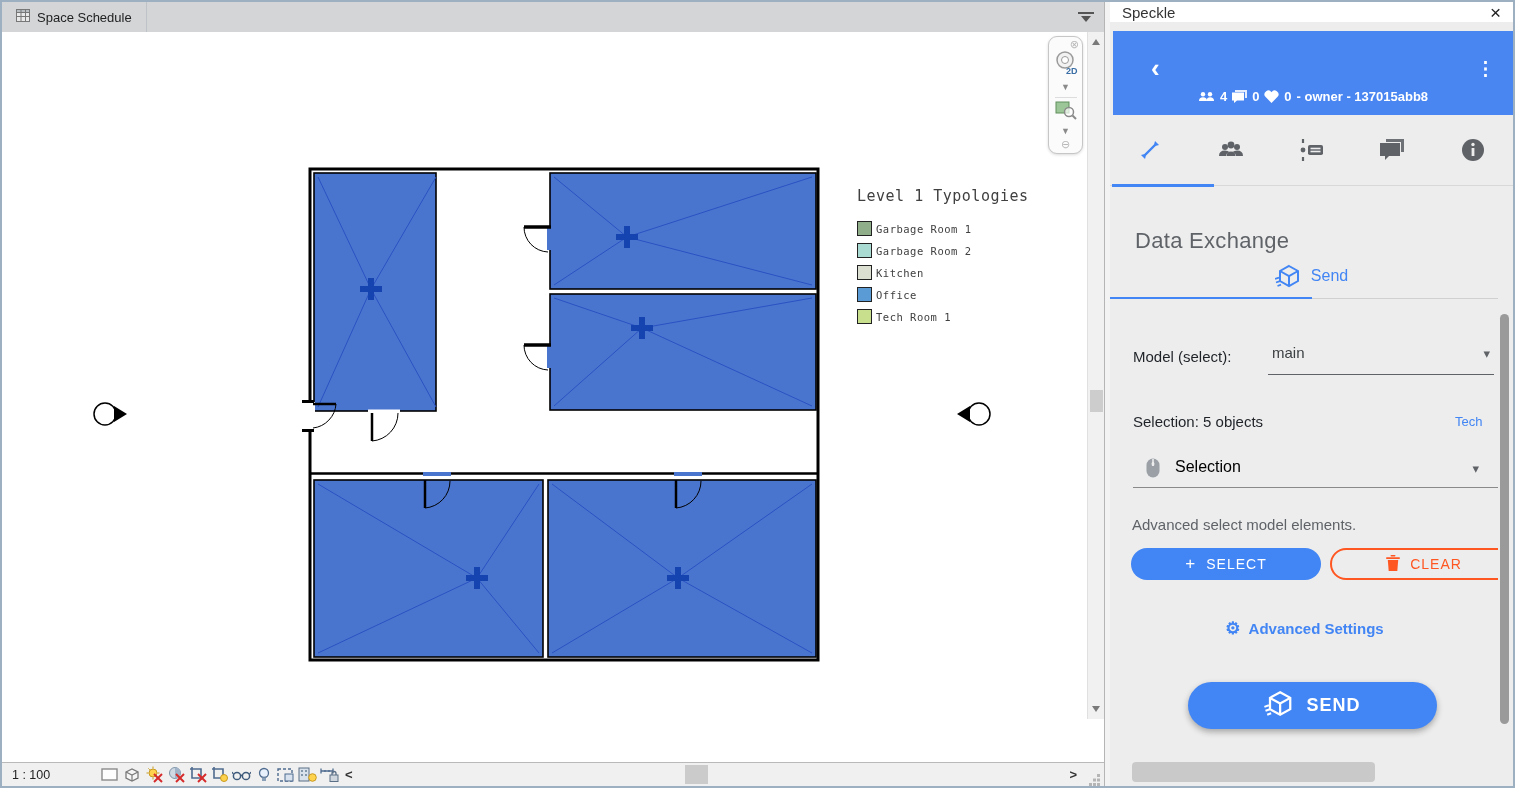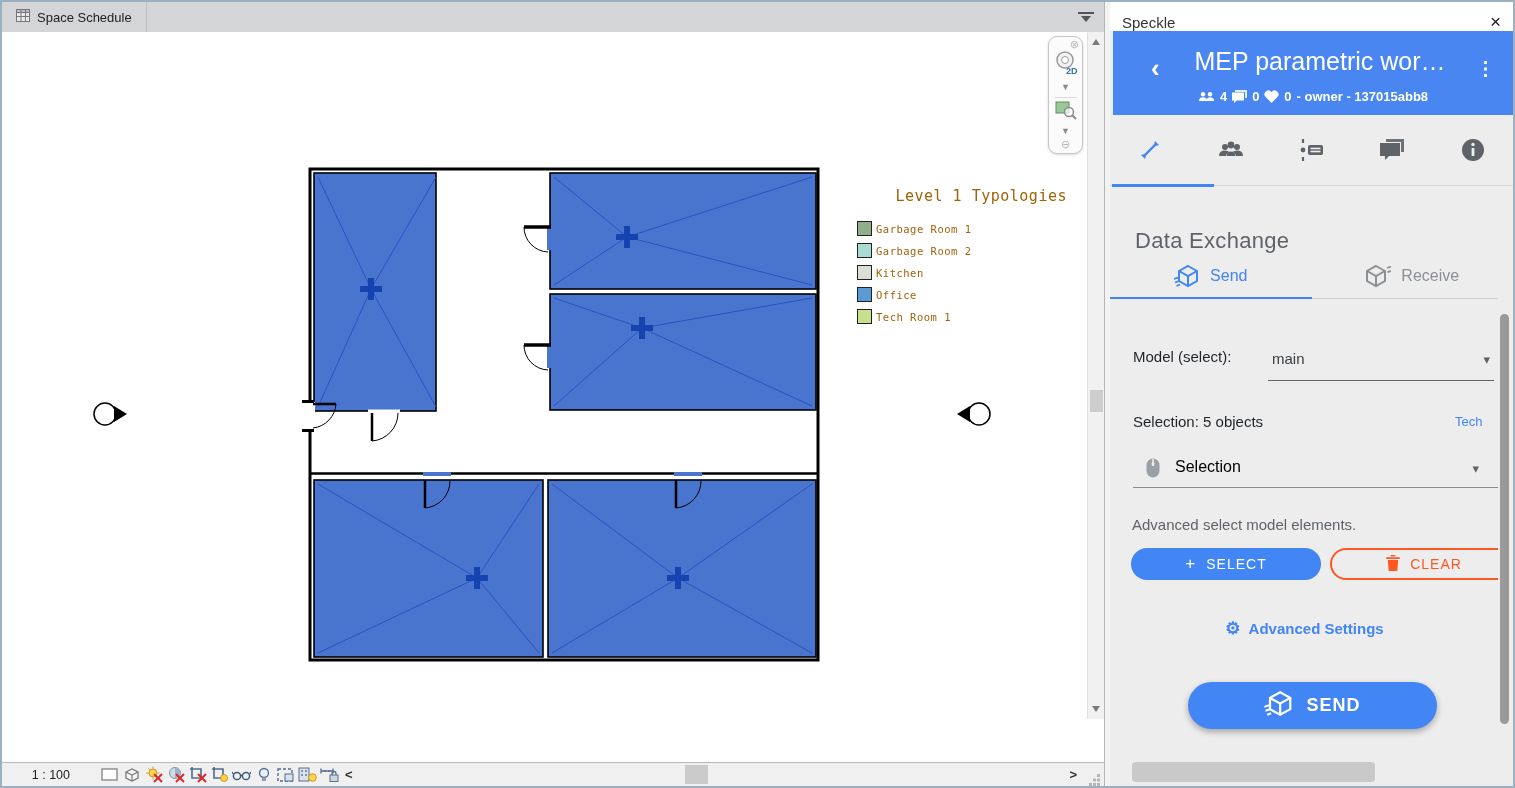"Space Schedule" .revit { text-align: right -> none }
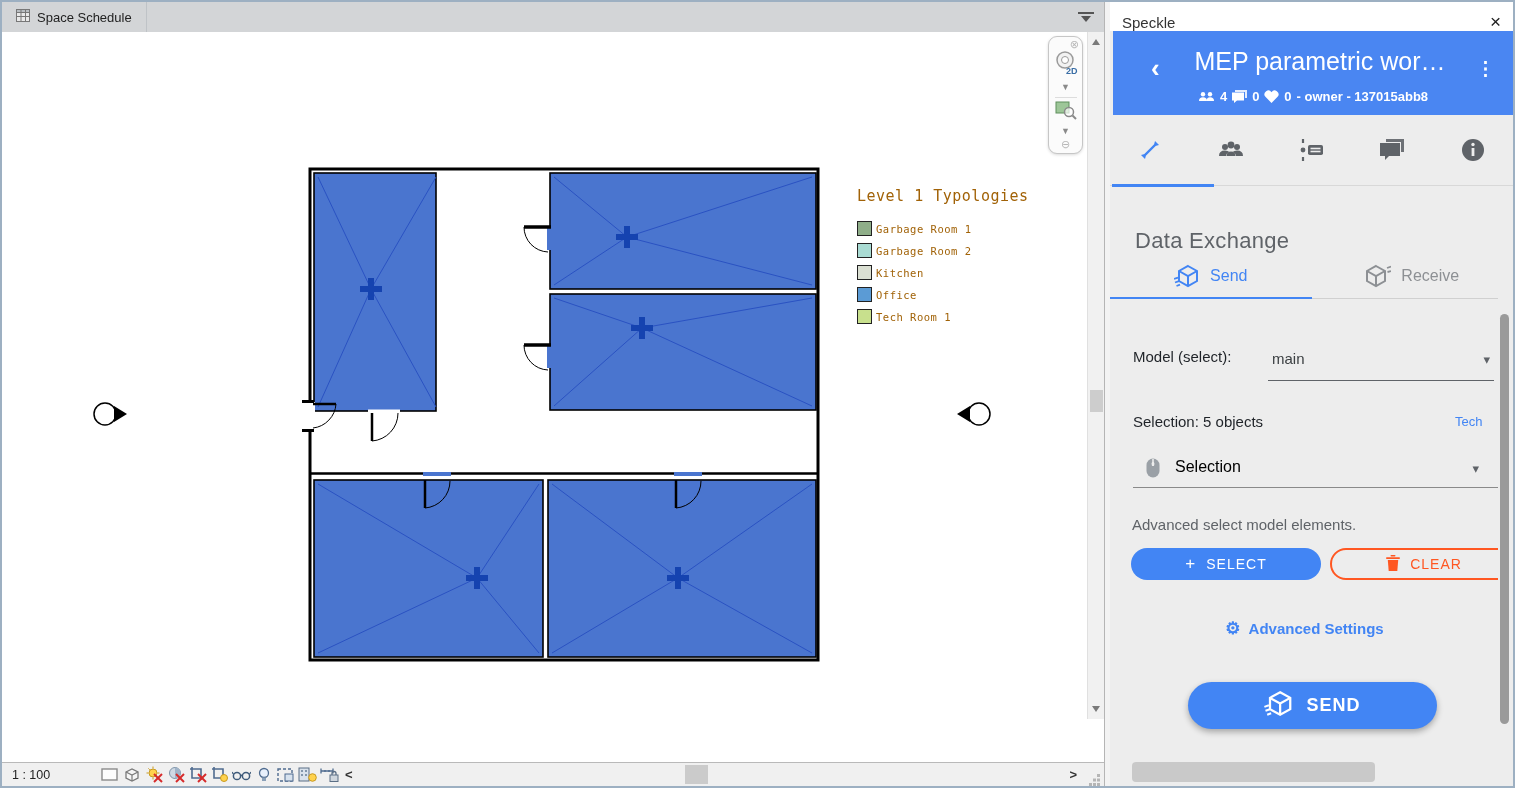"Speckle" .sp-titlebar { align-items: flex-end -> center; height: 29px -> 20px }
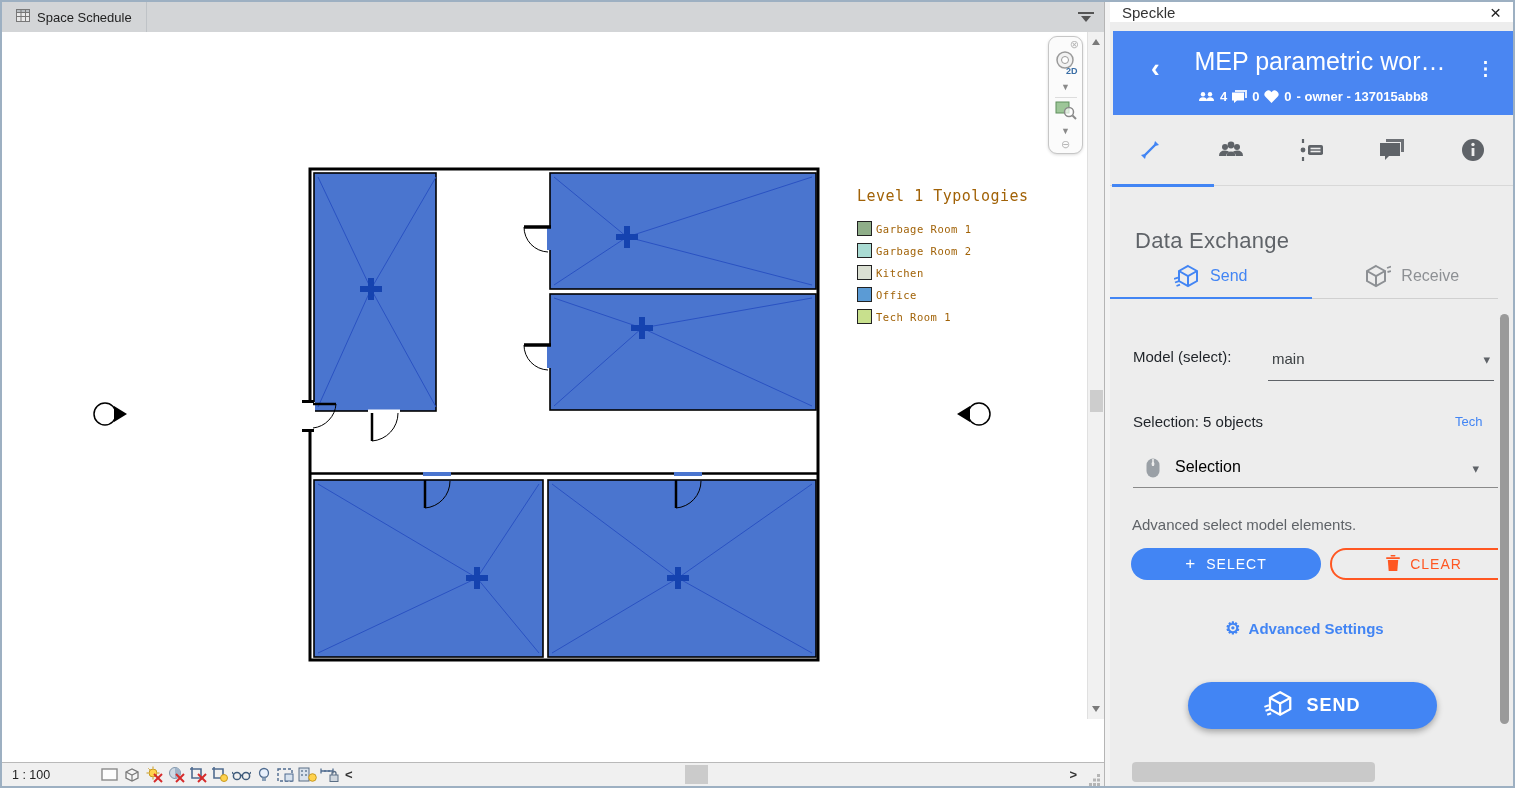"MEP parametric wor…" div.sp-title { html: <div>MEP parametric wor…</div> -> none }
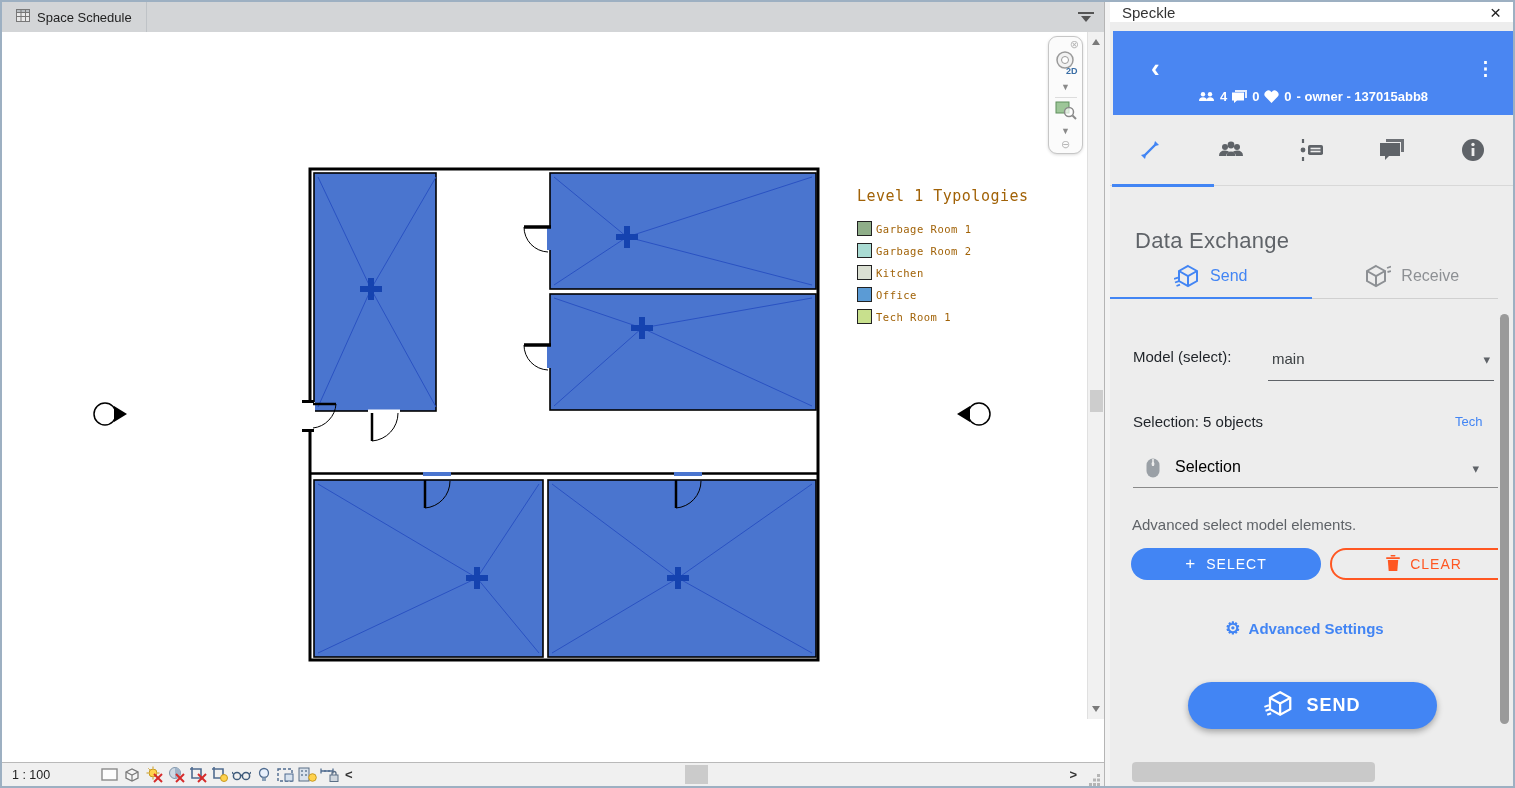"Level 1 Typologies" .legend { color: #a16207 -> #404040 }
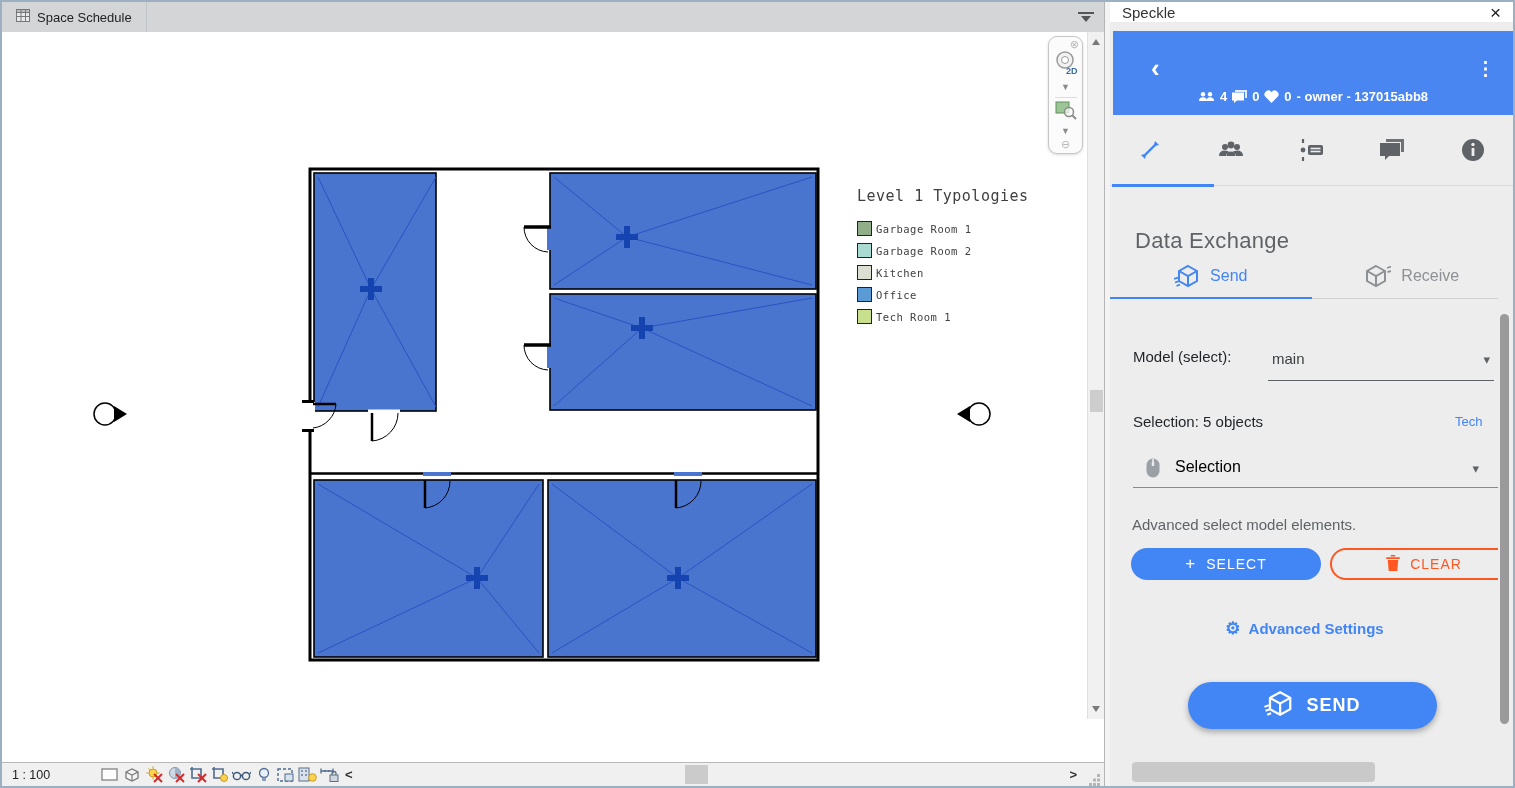"Receive" div.sr-tab { html: <div> <svg> <g> <path></path> <path></path> </g> <g> <line></line> <line></line> </g> </svg> <span>Receive</span> </div> -> none }
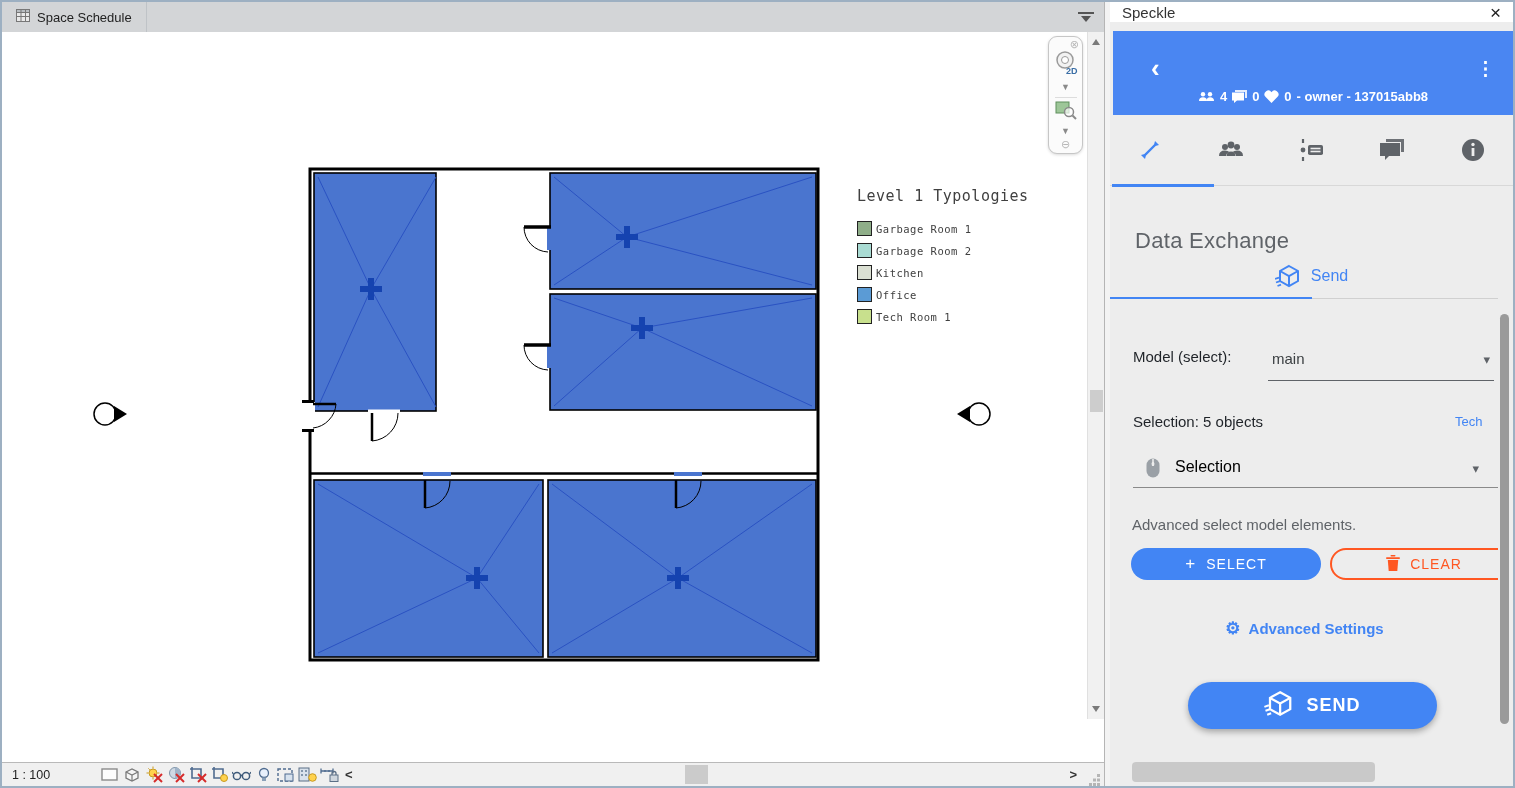"main" .model-dd { margin-top: 6px -> none }
